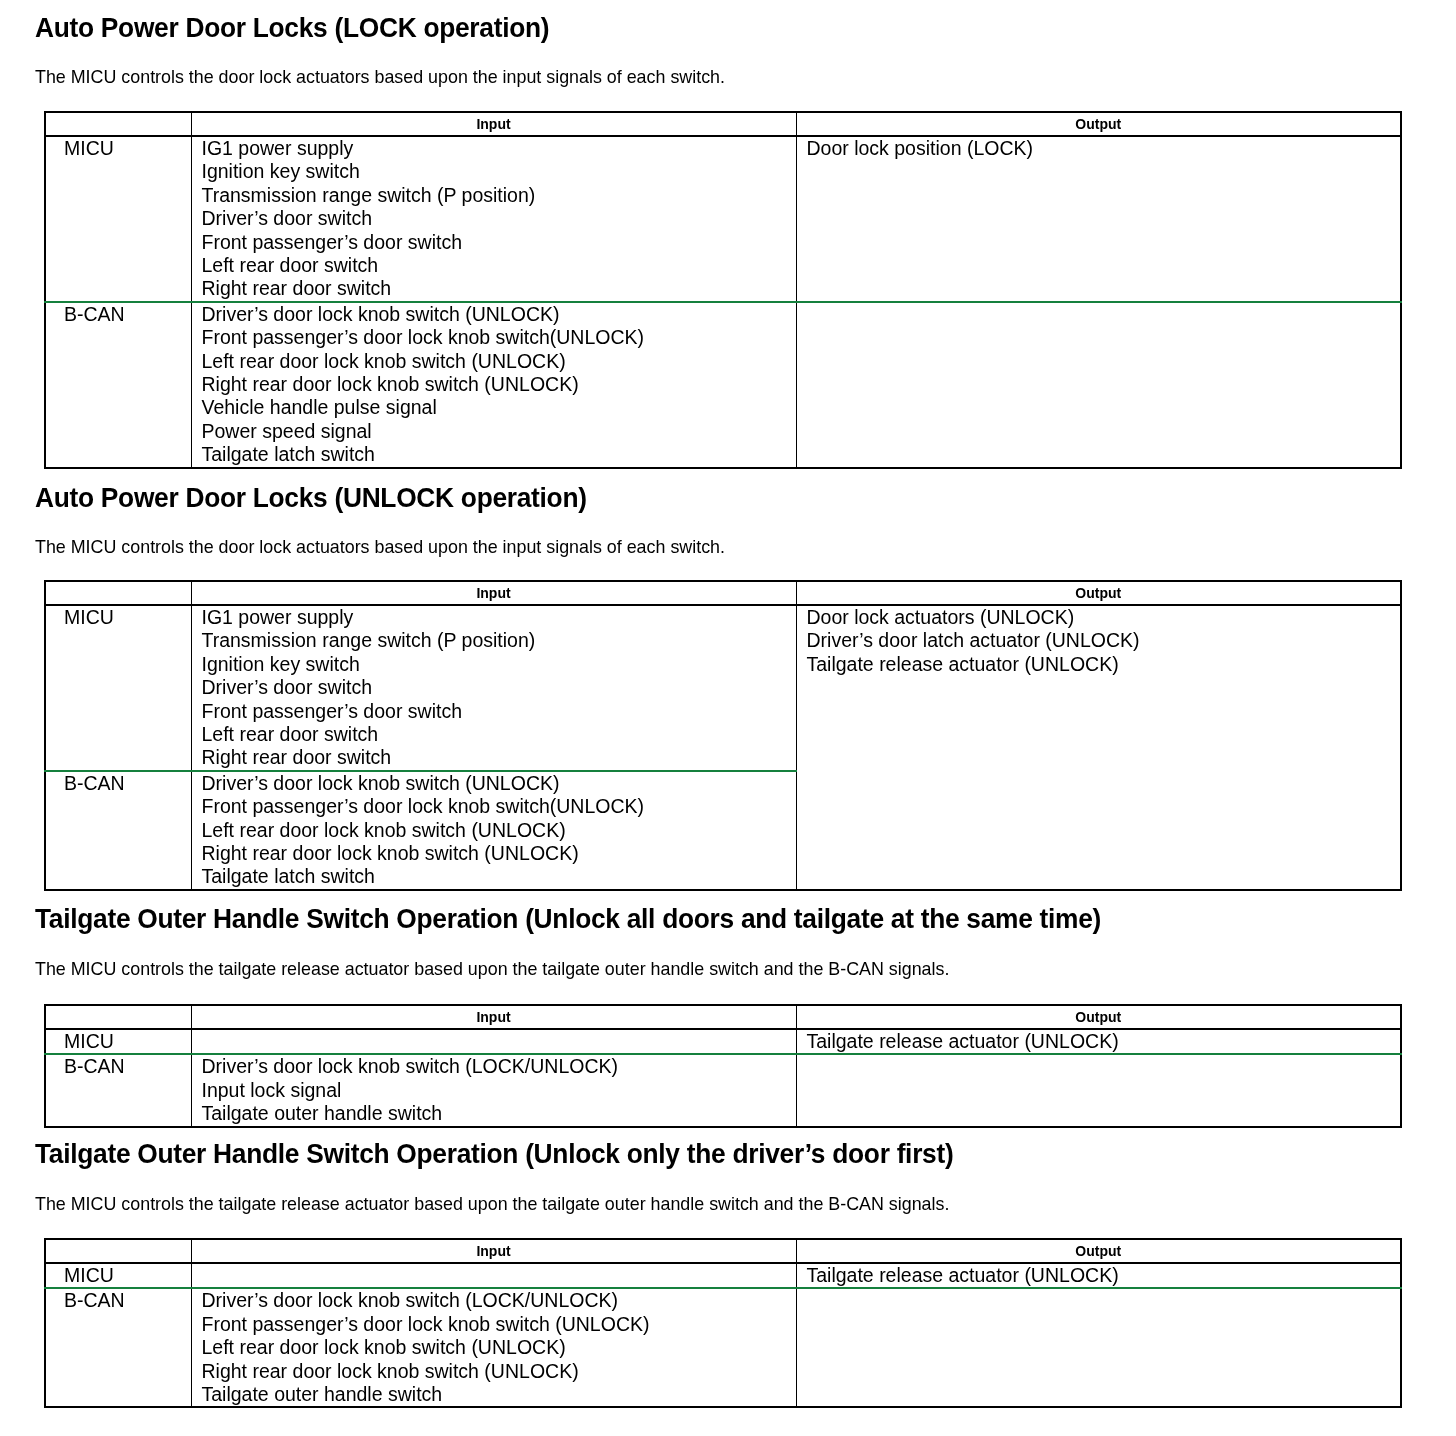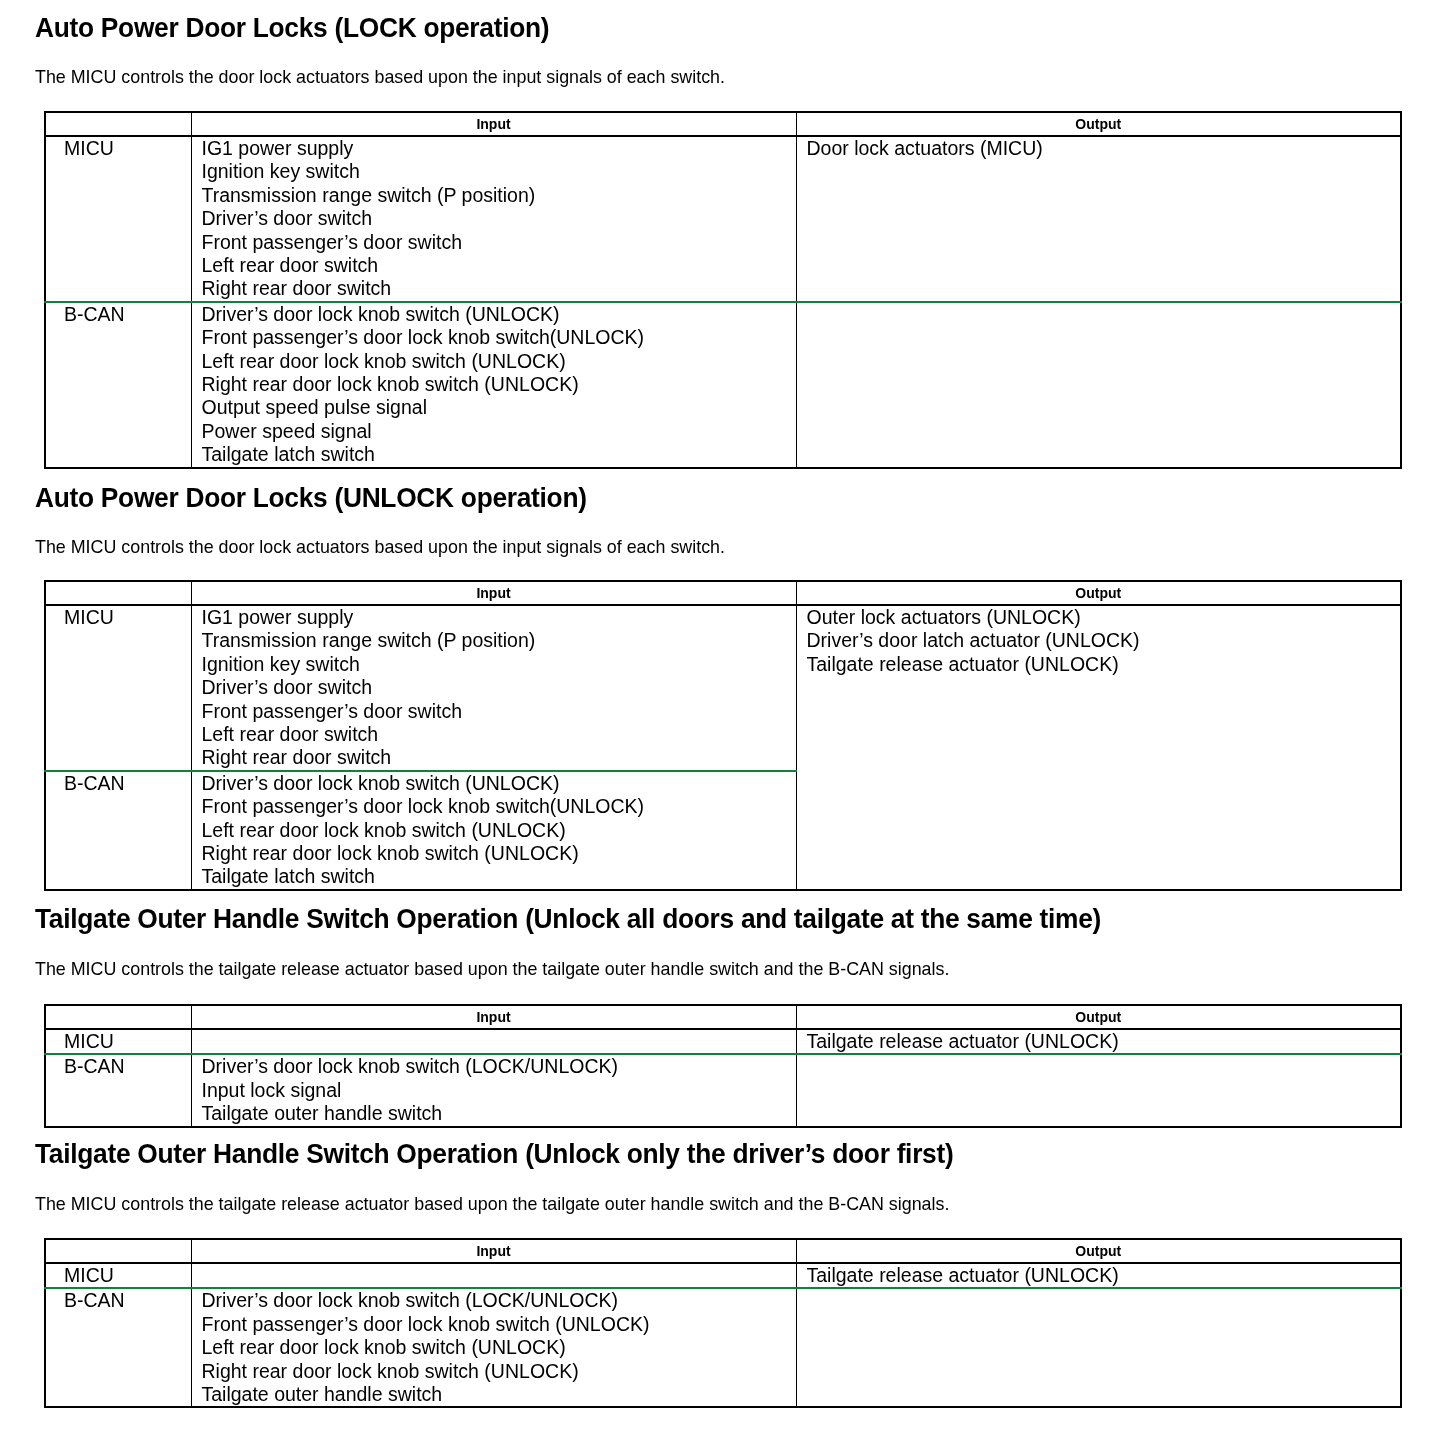"Door lock actuators (MICU)" span.line { text: actuators (MICU -> position (LOCK }
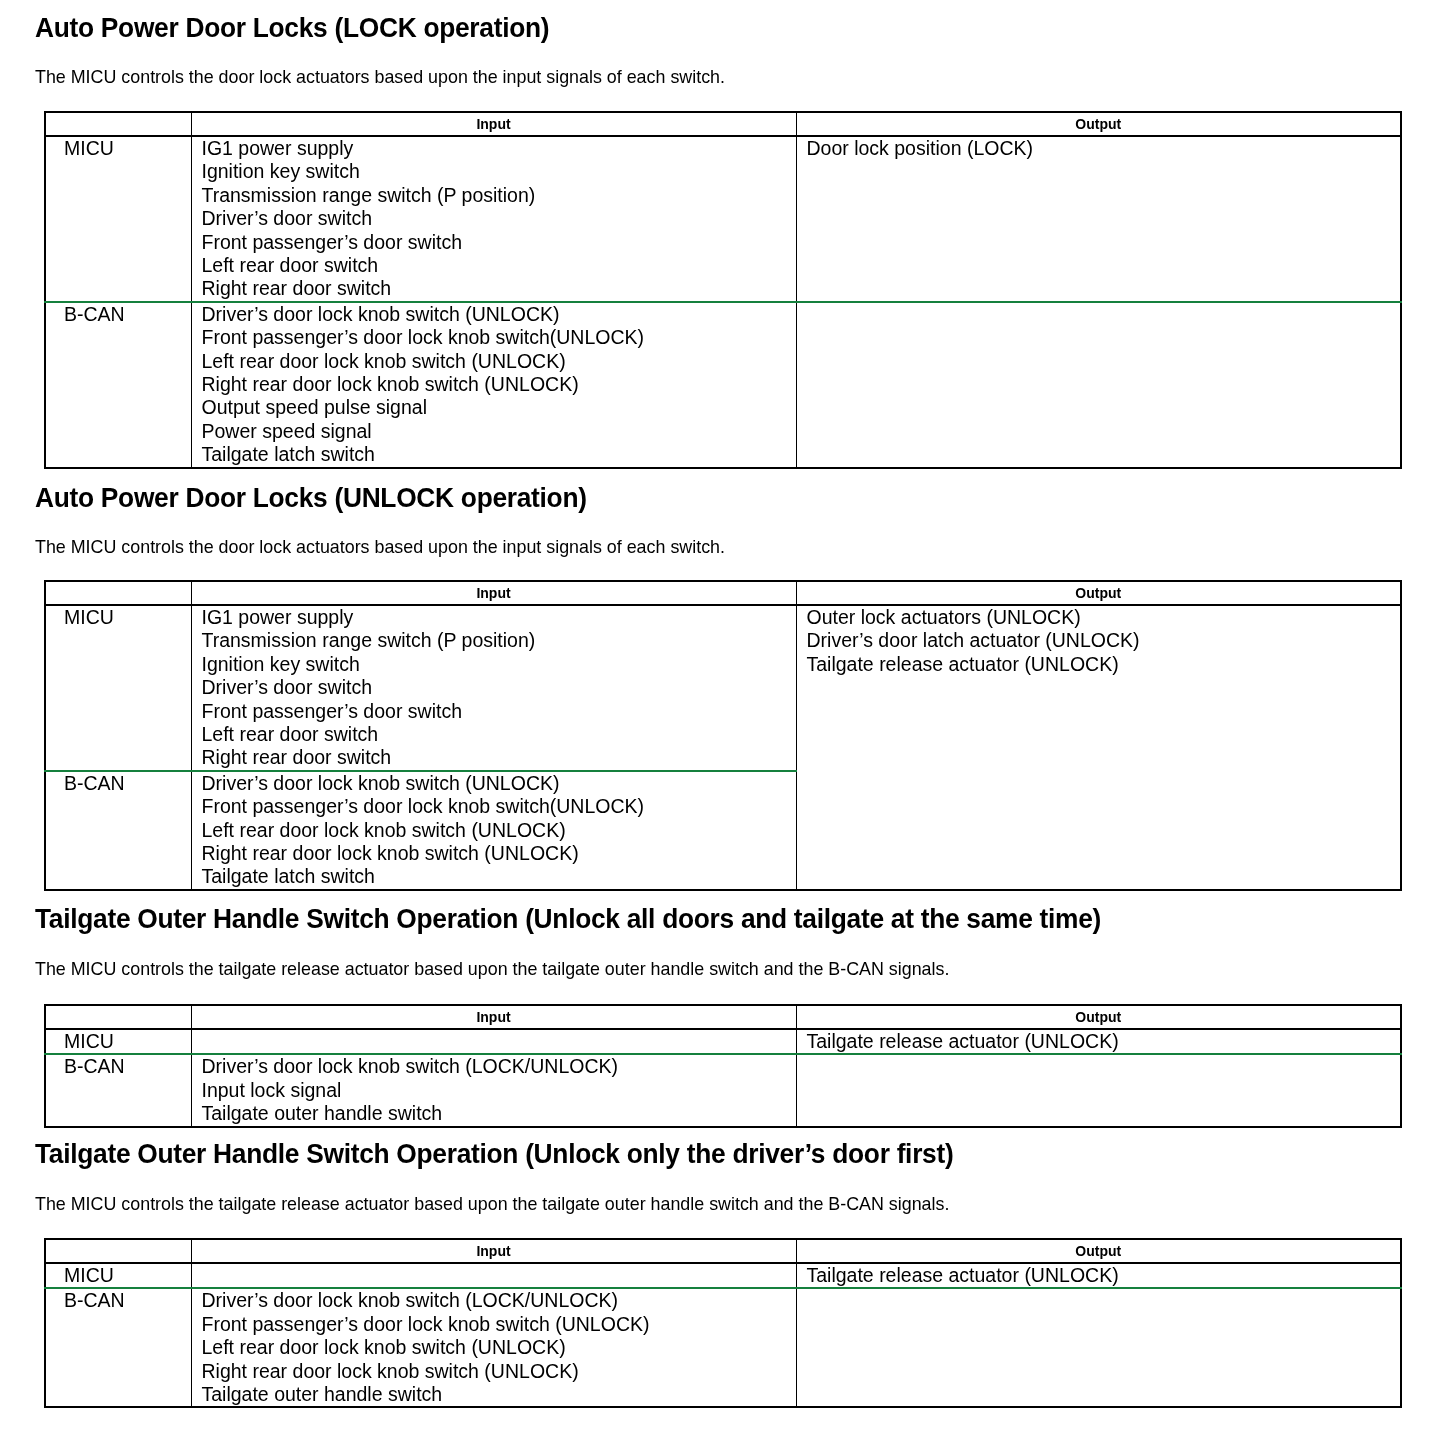"Output speed pulse signal" span.line { text: Output speed -> Vehicle handle }
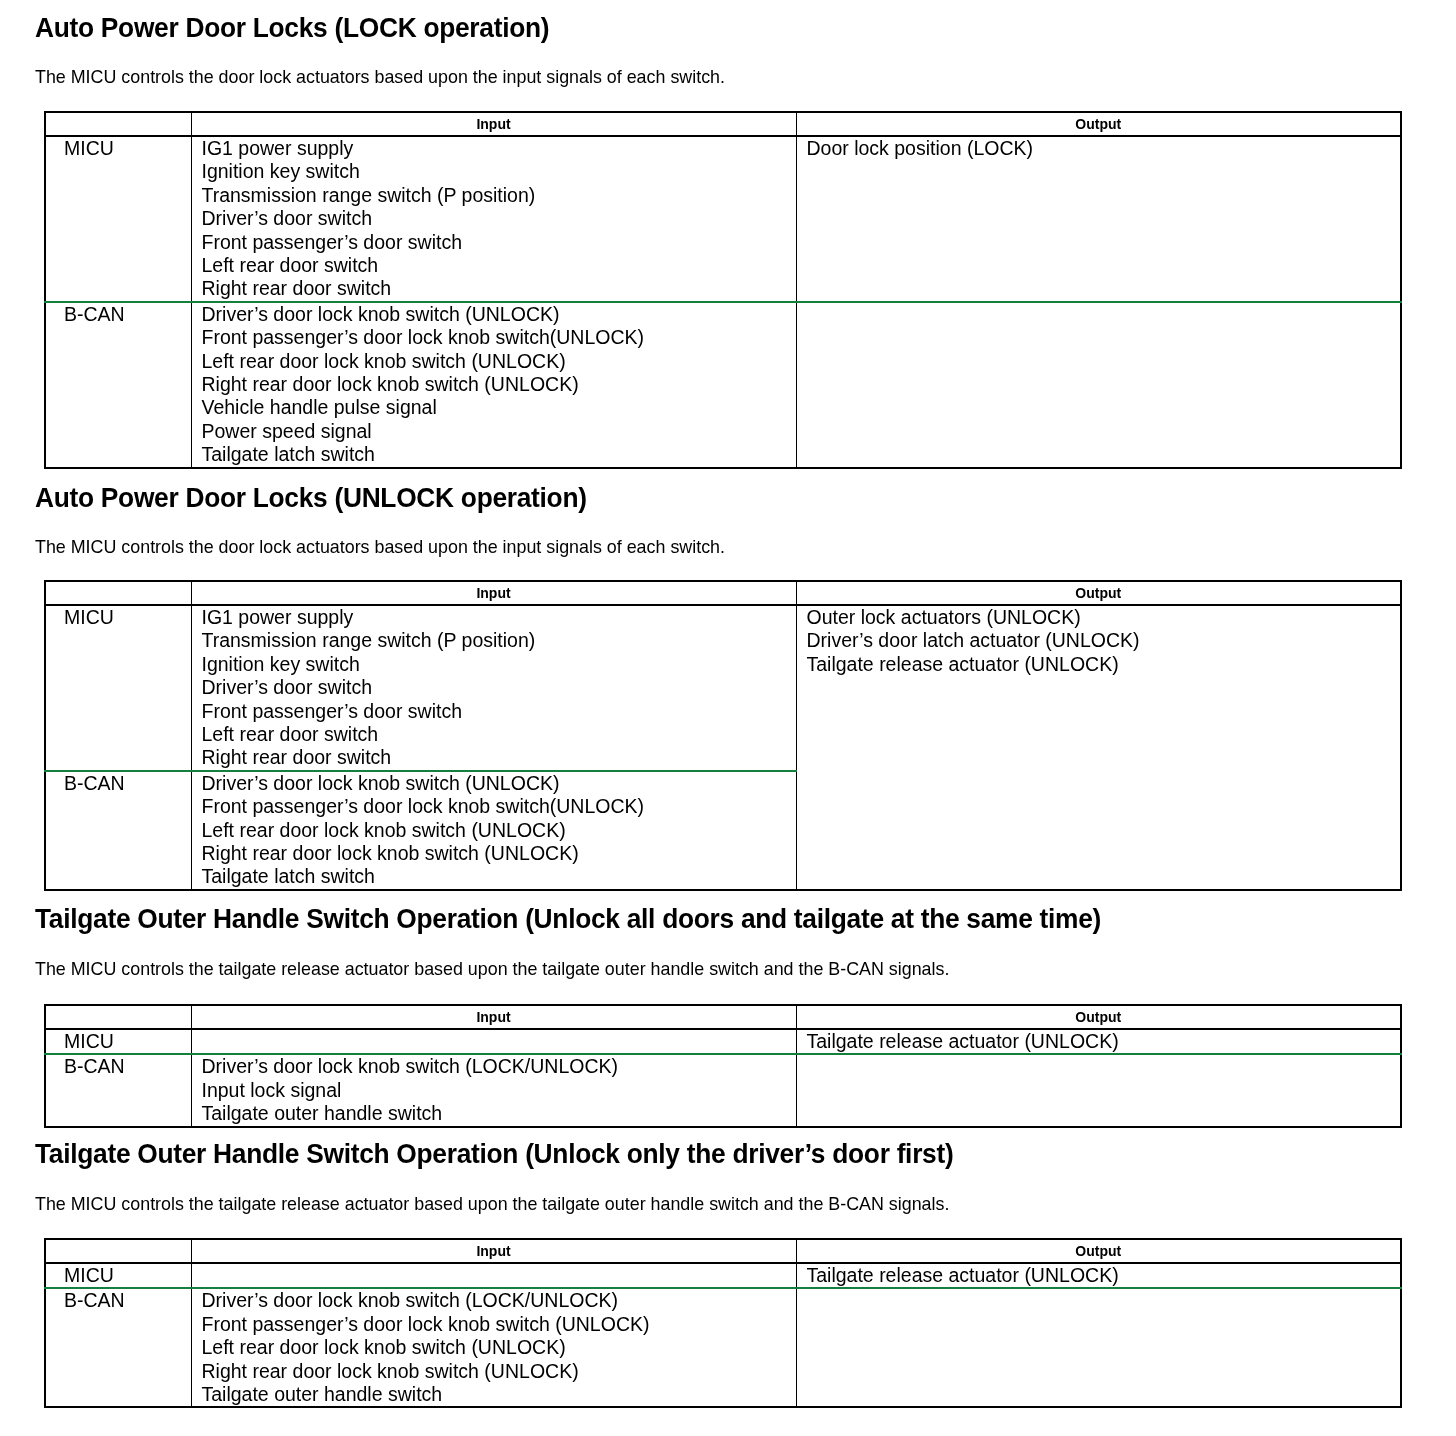"Outer lock actuators (UNLOCK)" span.line { text: Outer -> Door }
